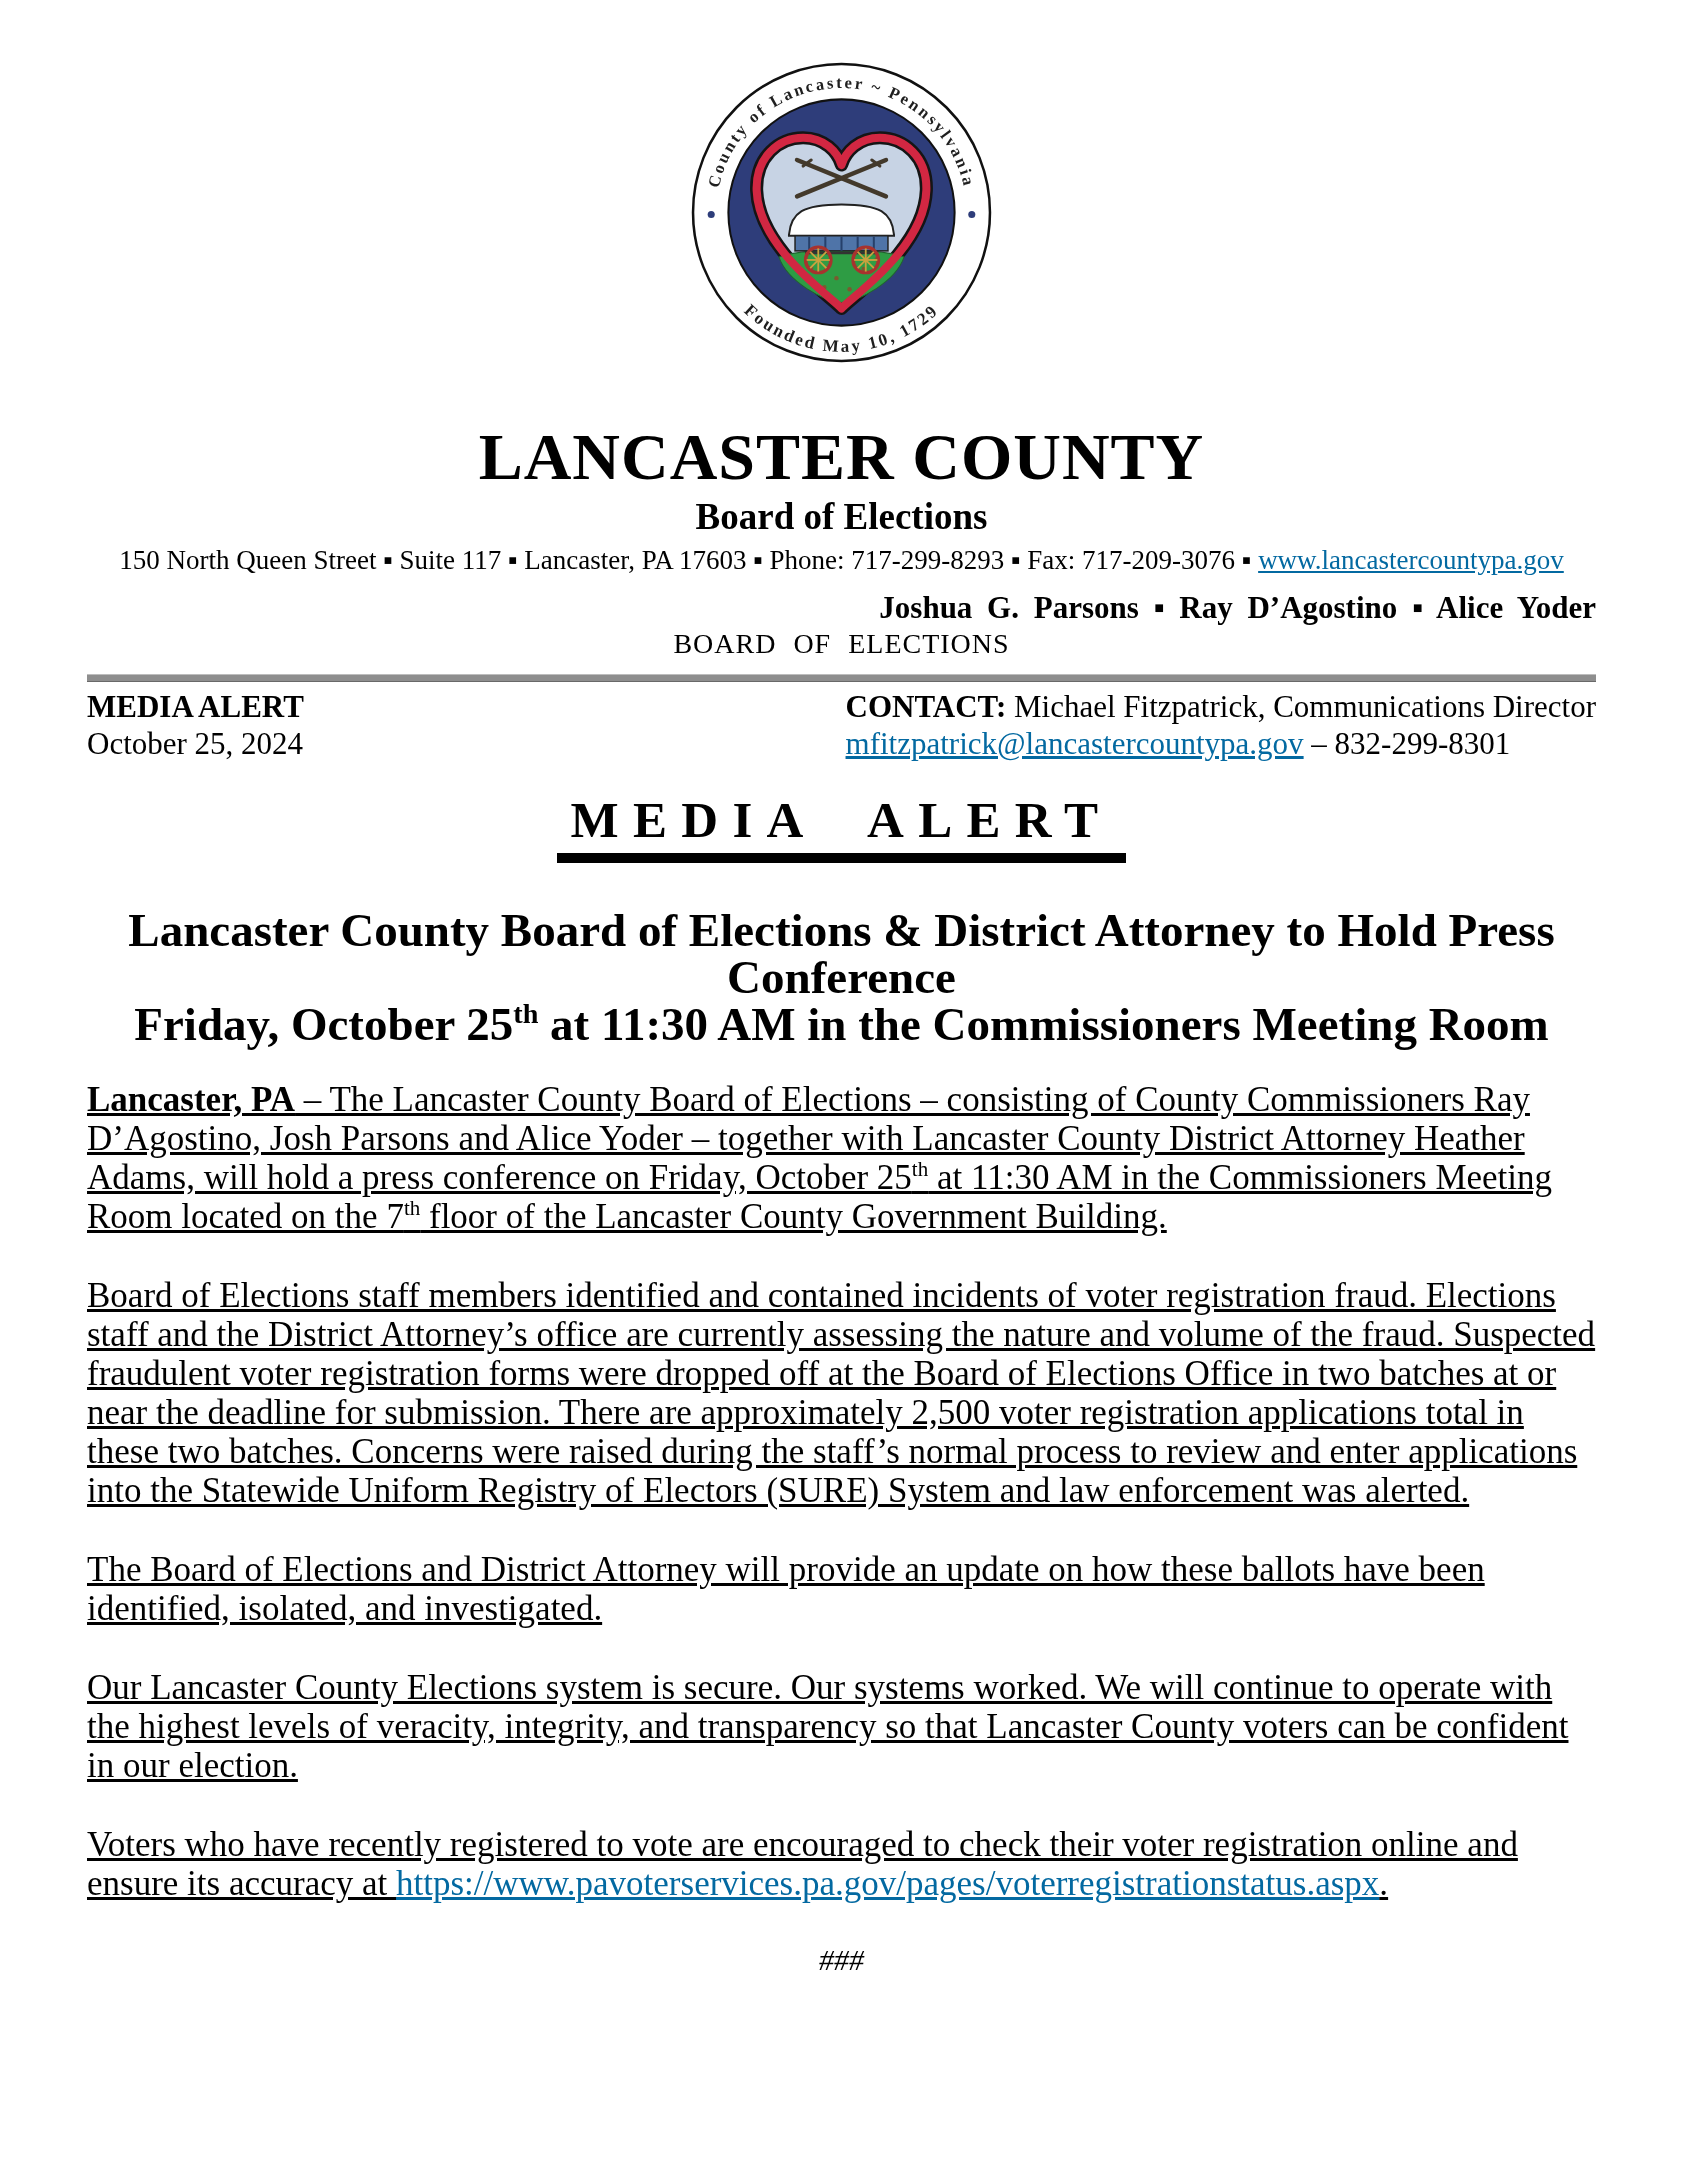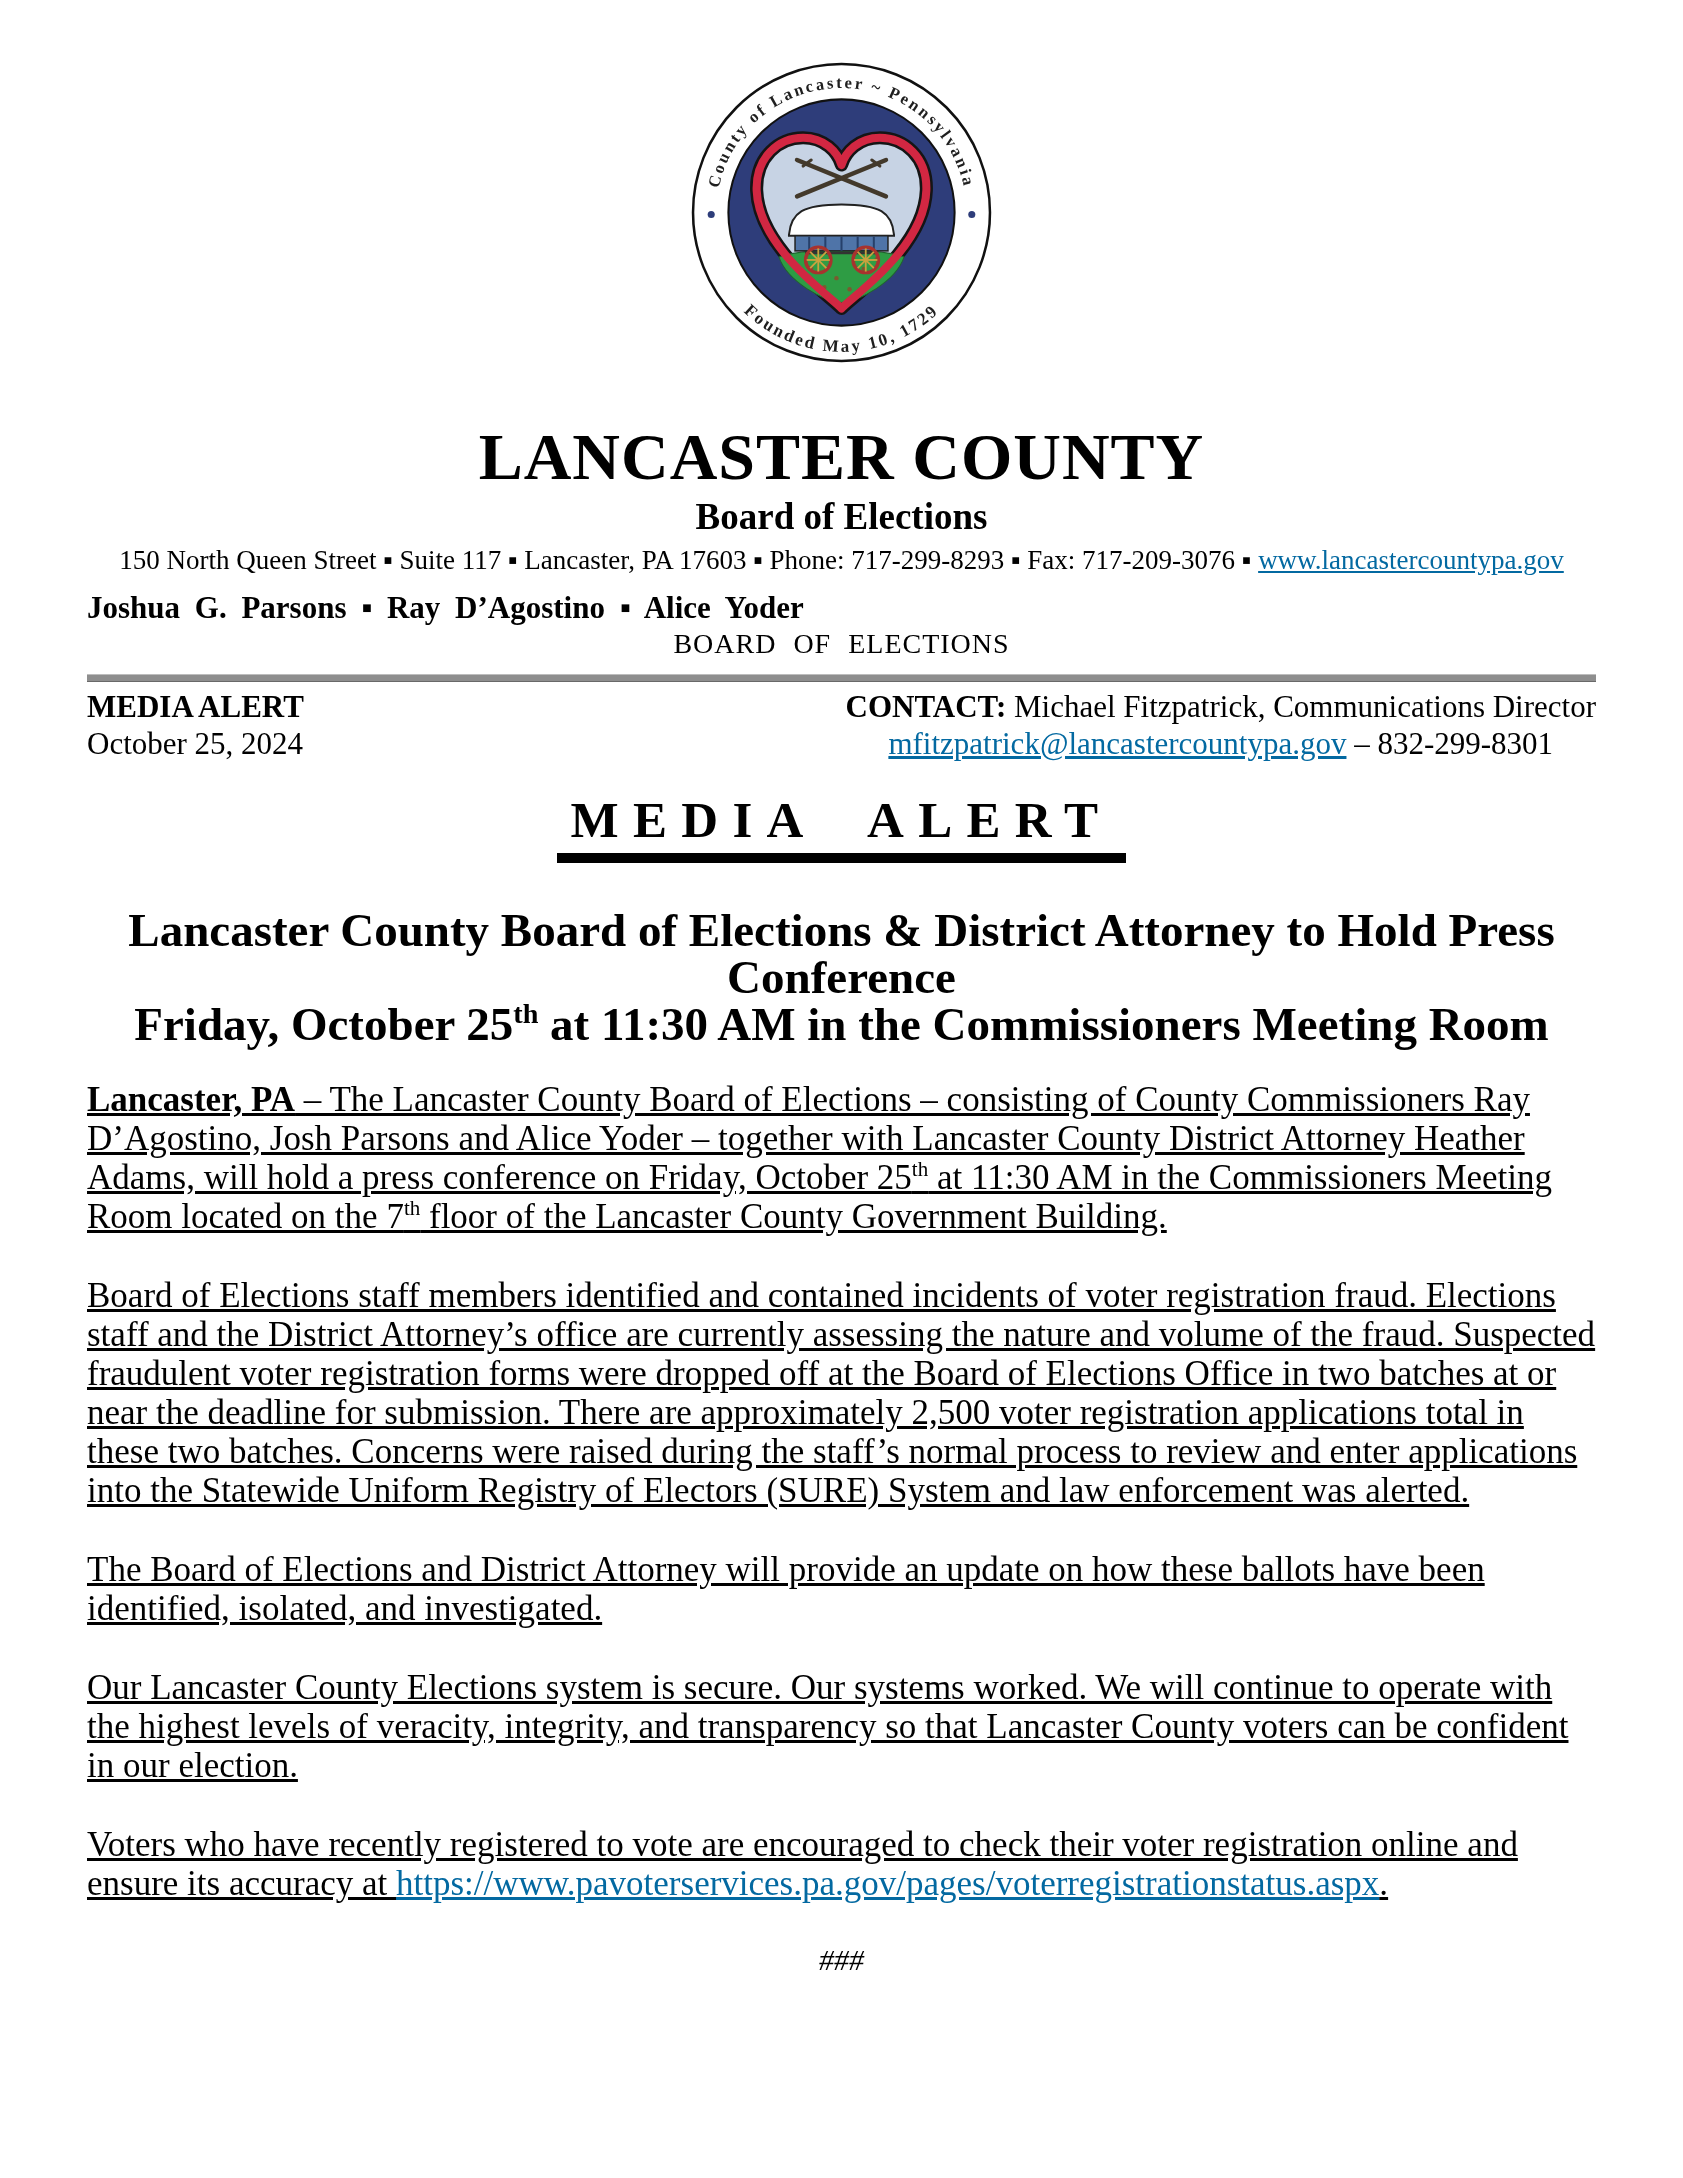"Joshua G. Parsons ▪ Ray" .names-line { text-align: left -> right }
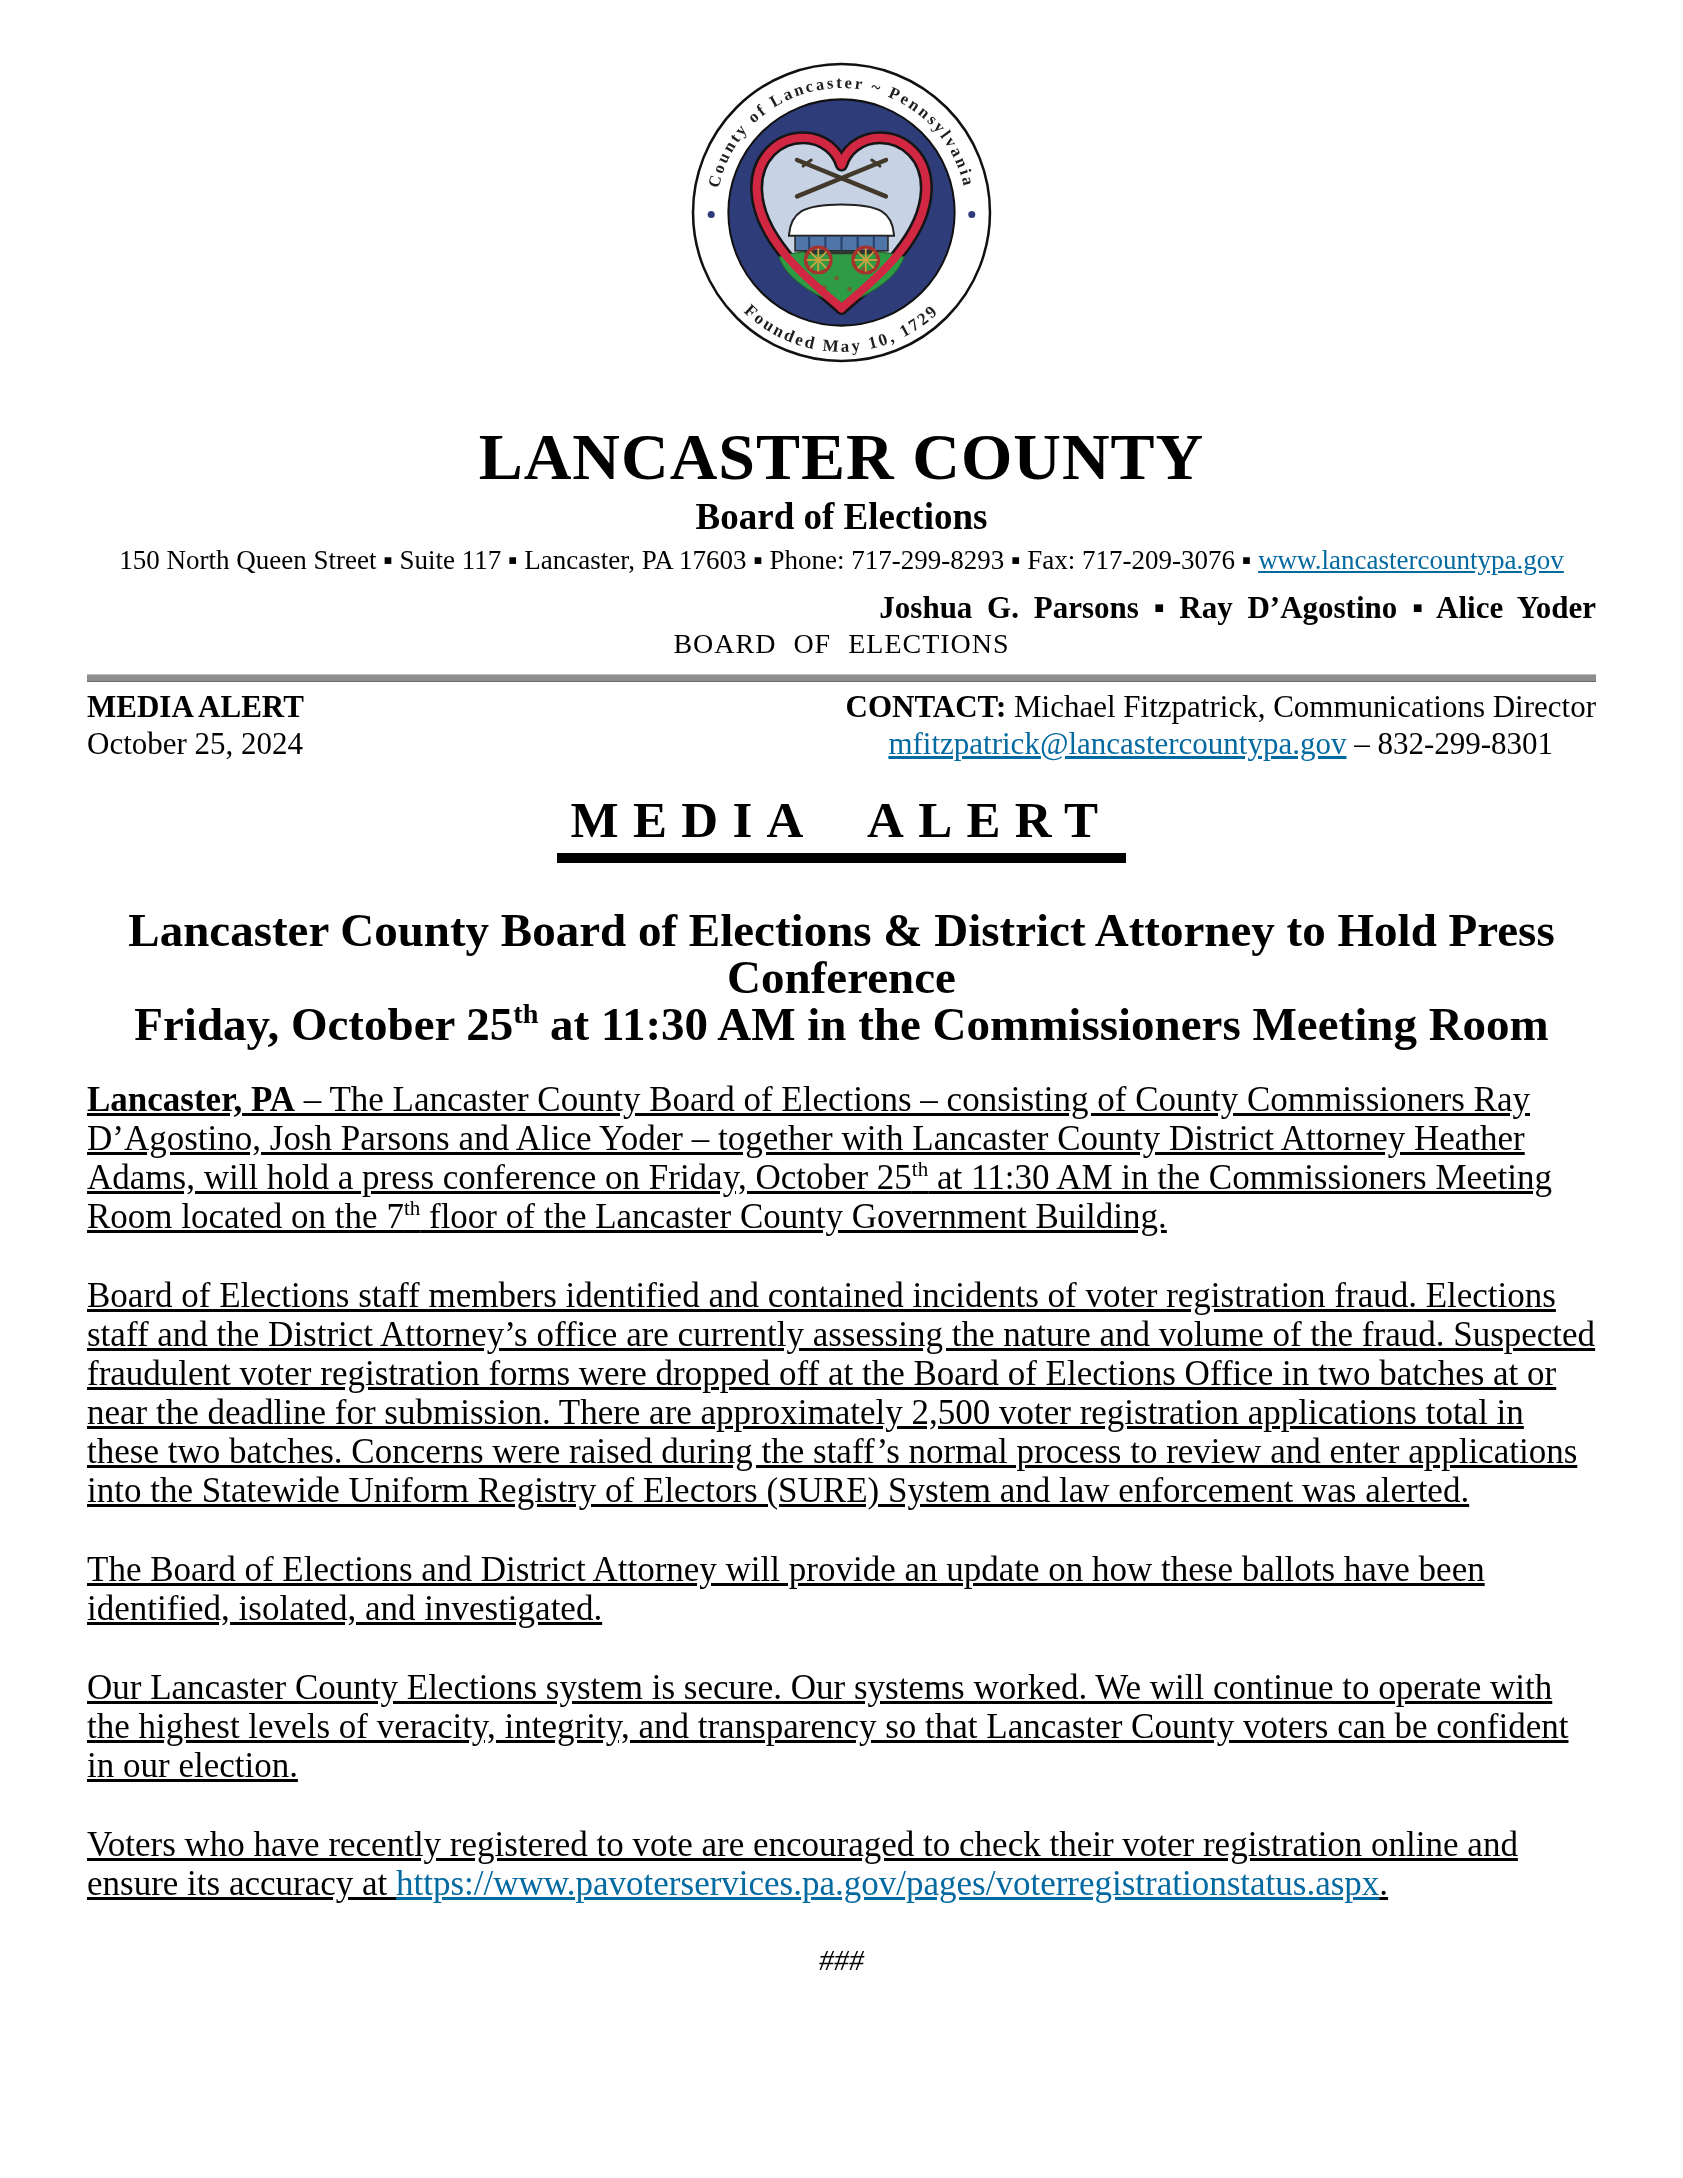"CONTACT: Michael Fitzpatrick," .meta-right { text-align: center -> left }
